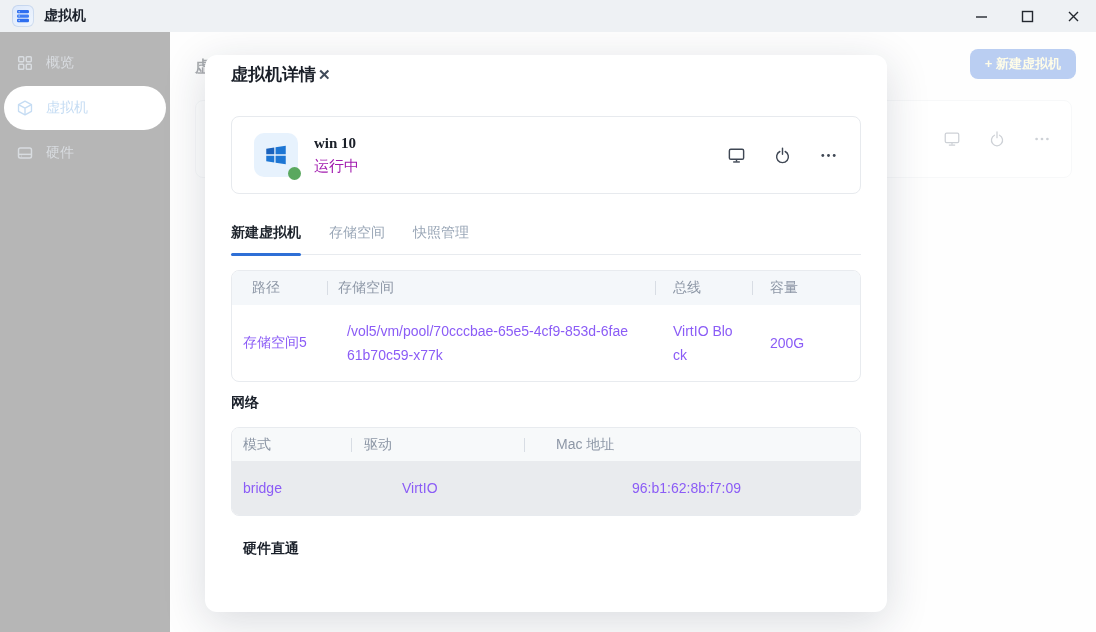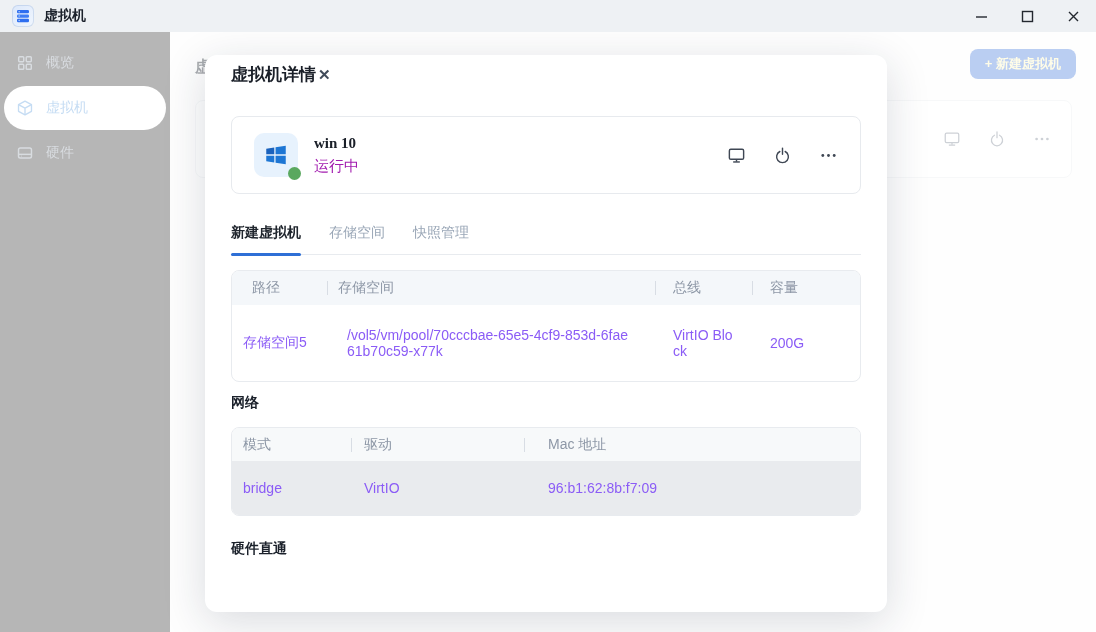"/vol5/vm/pool/70cccbae-65e5-4cf9-853d-6f" .wrapcell { line-height: 16px -> 24px }
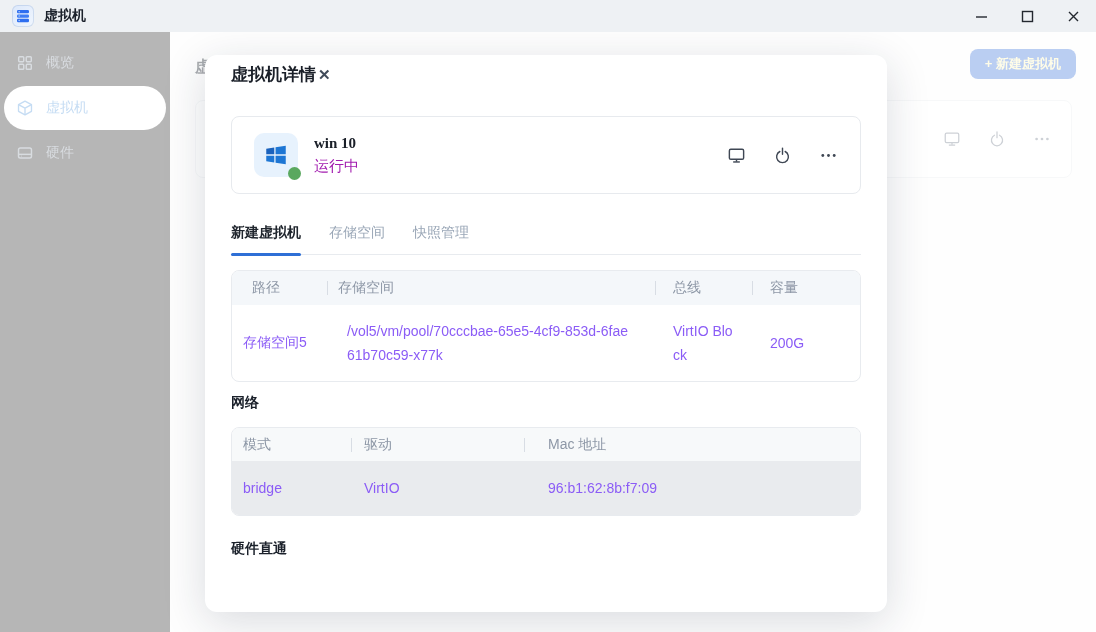"Mac 地址" .nt .c4 { padding-left: 24px -> 32px }
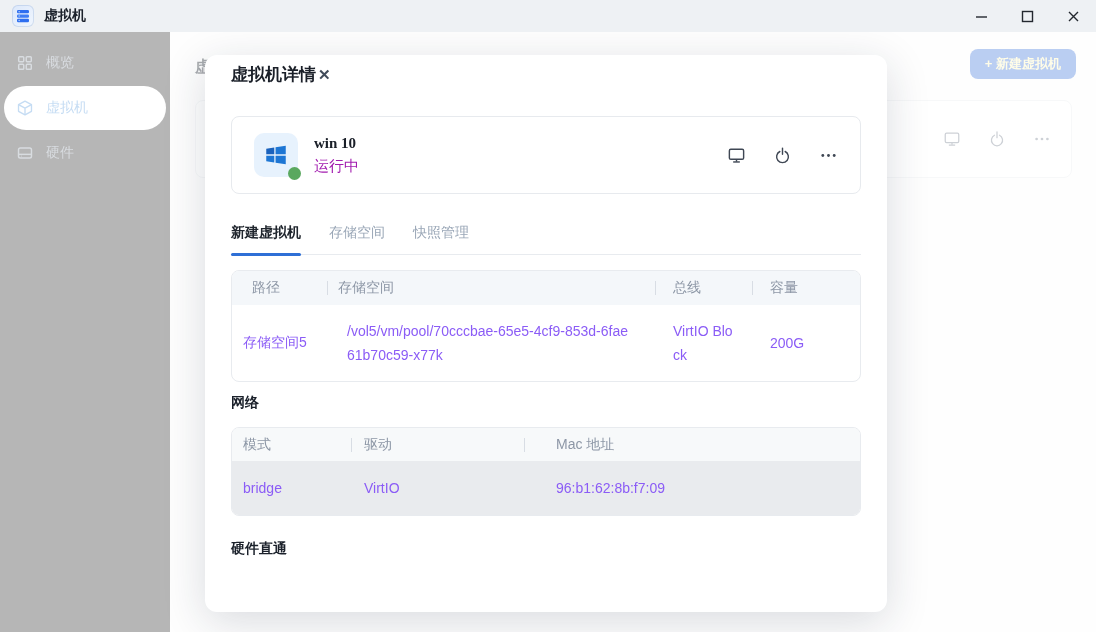"bridge" .nt .tbody { gap: none -> 38px }
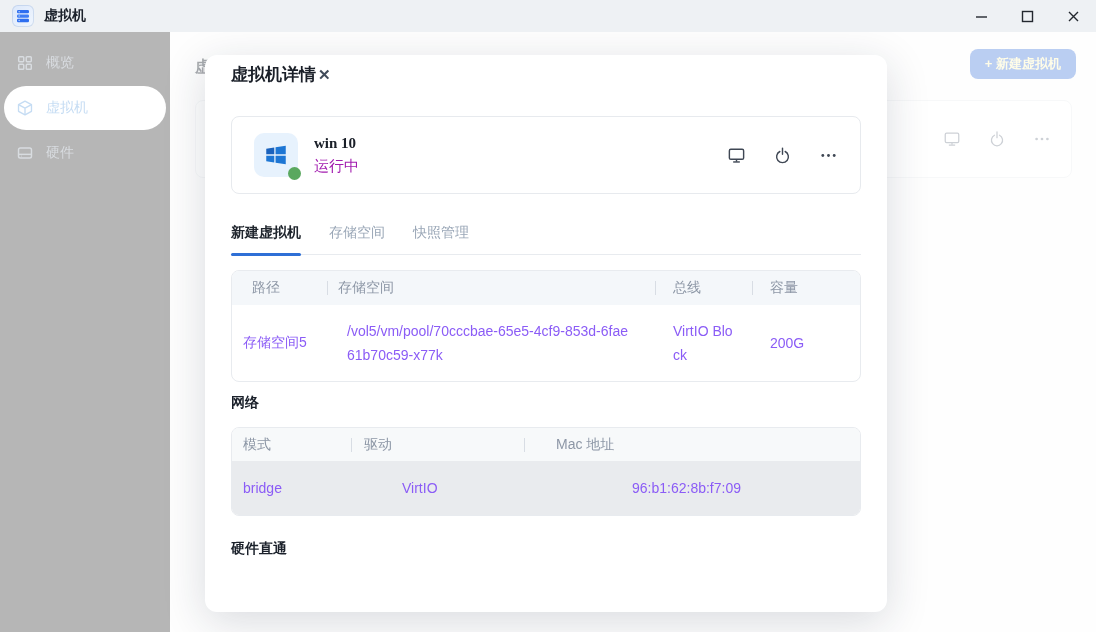"硬件直通" .section-heading.last { margin-left: none -> 12px }
